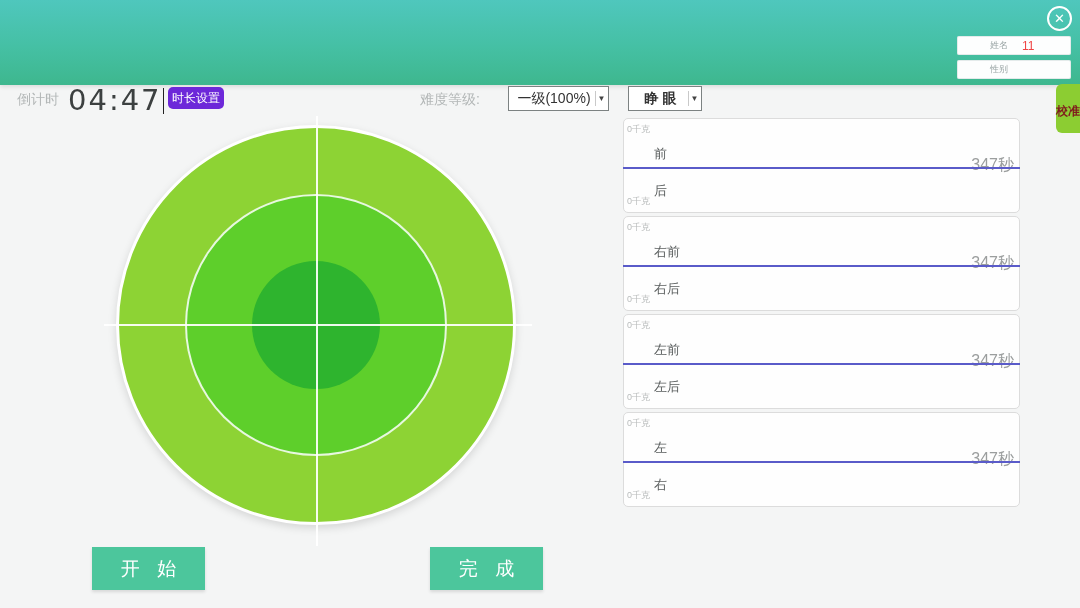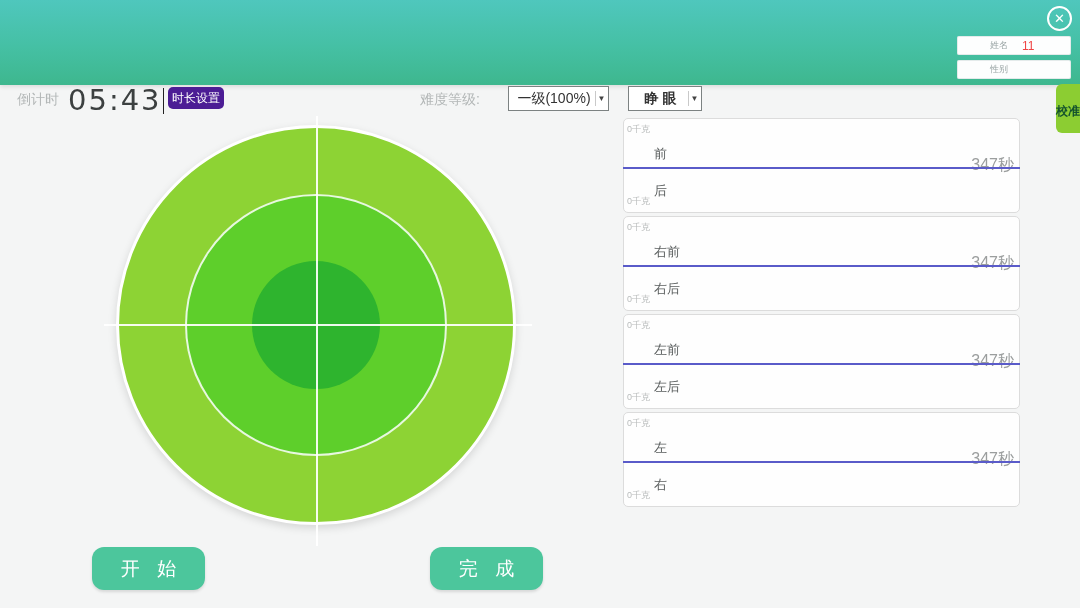"05:43" span { text: 05:43 -> 04:47 }
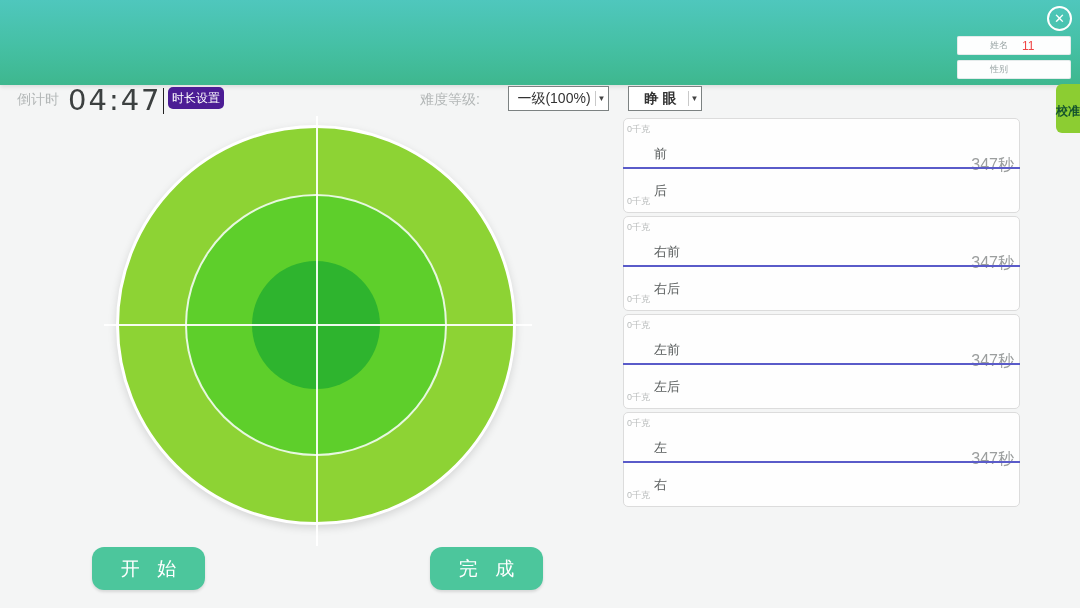"时长设置" .duration-btn { background: #4c1d95 -> #6d28d9 }
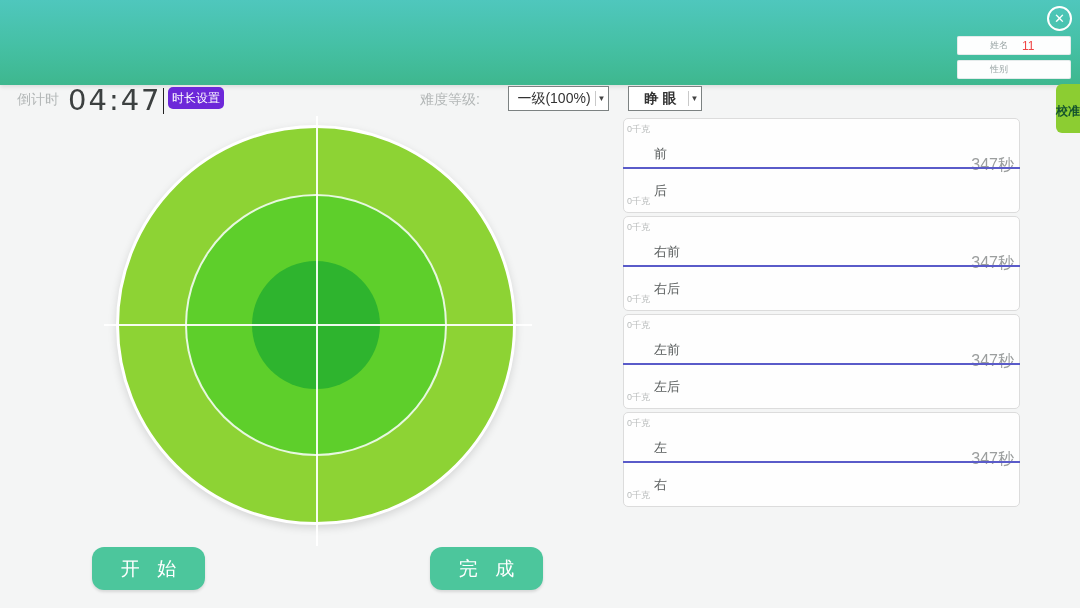"校准" .calibrate-btn { color: #14532d -> #7f1d1d }
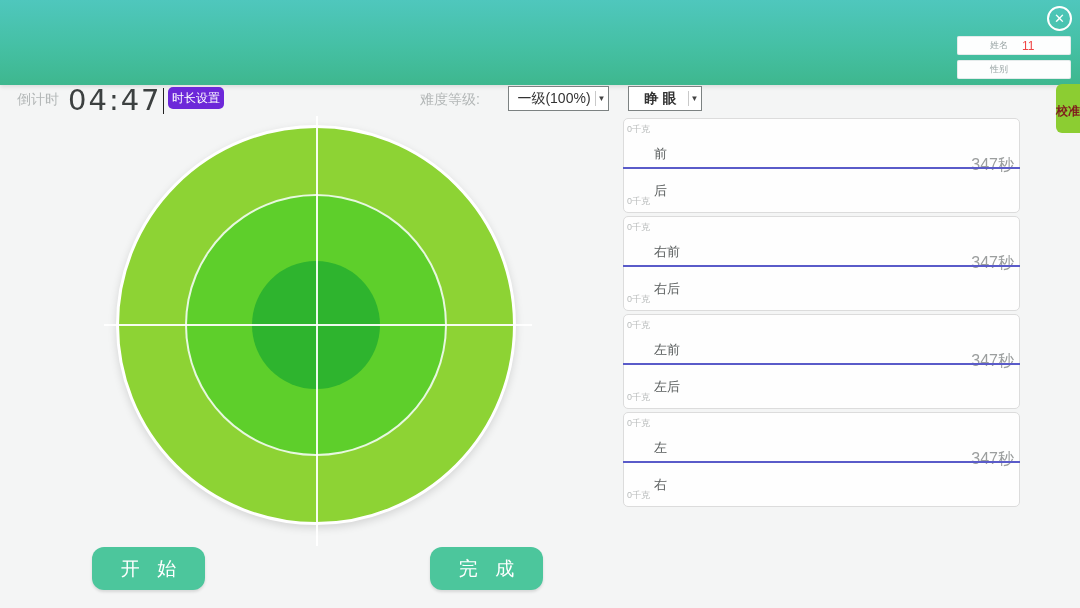"开 始" .action-btn { border-radius: 12px -> 0 }
